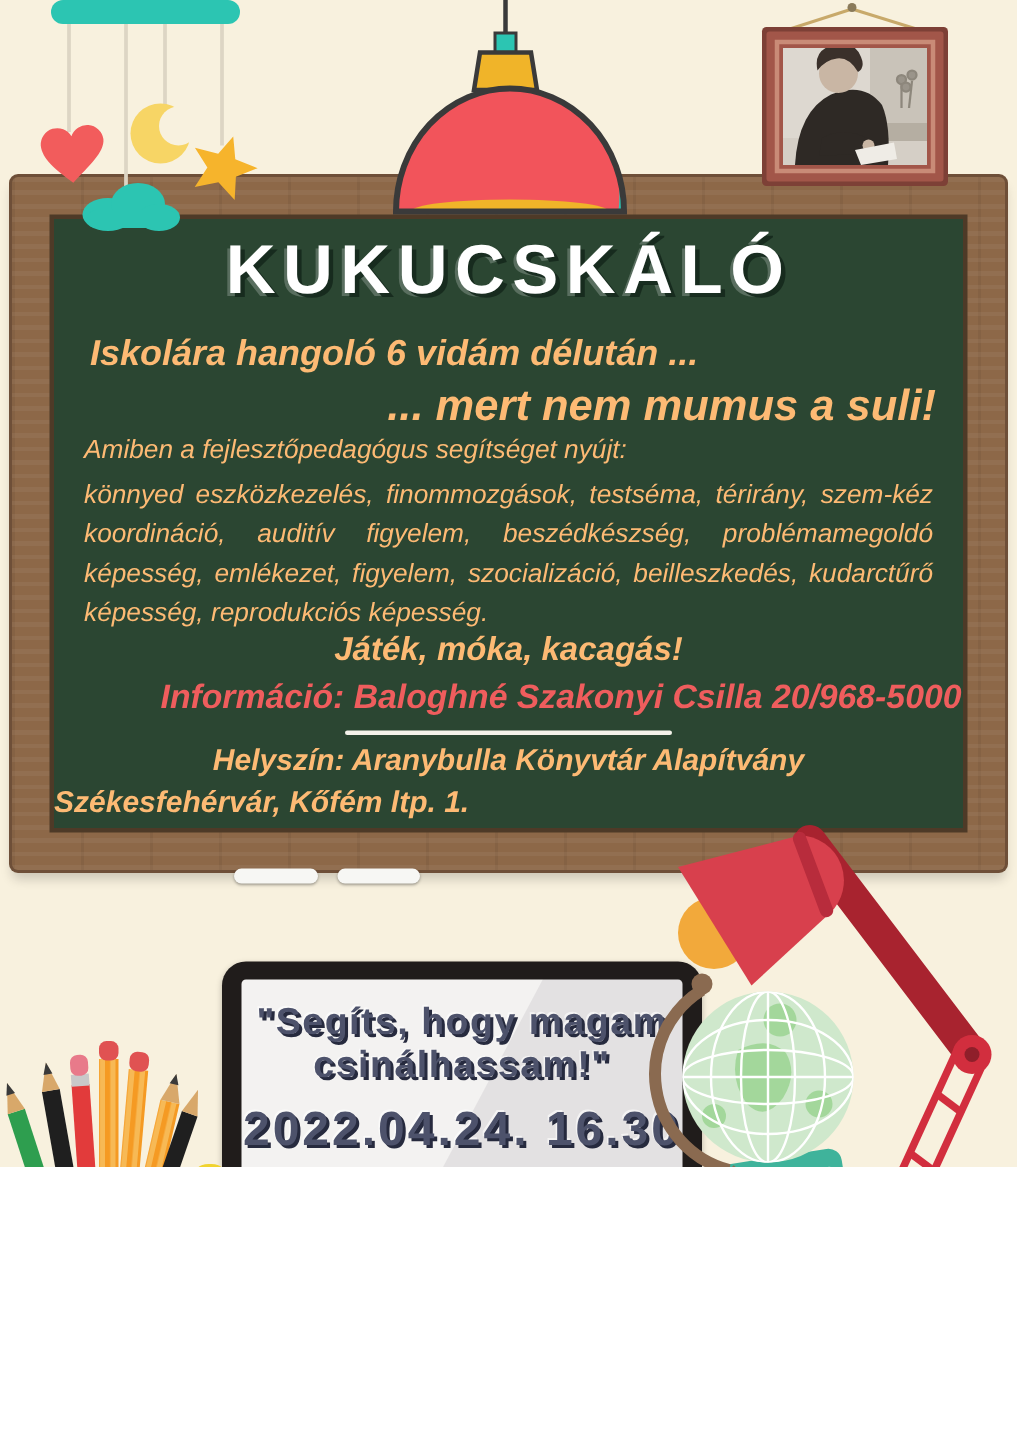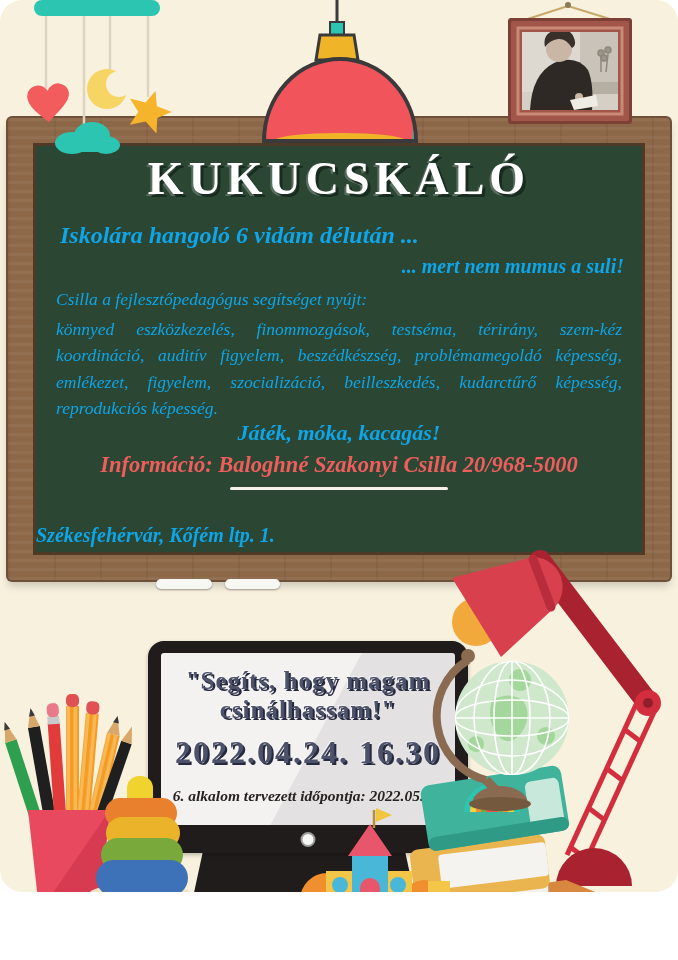"KUKUCSKÁLÓ" .poster { border-radius: 22px -> none; font-family: Liberation Serif, serif -> Liberation Sans, sans-serif; height: 892px -> 778px }
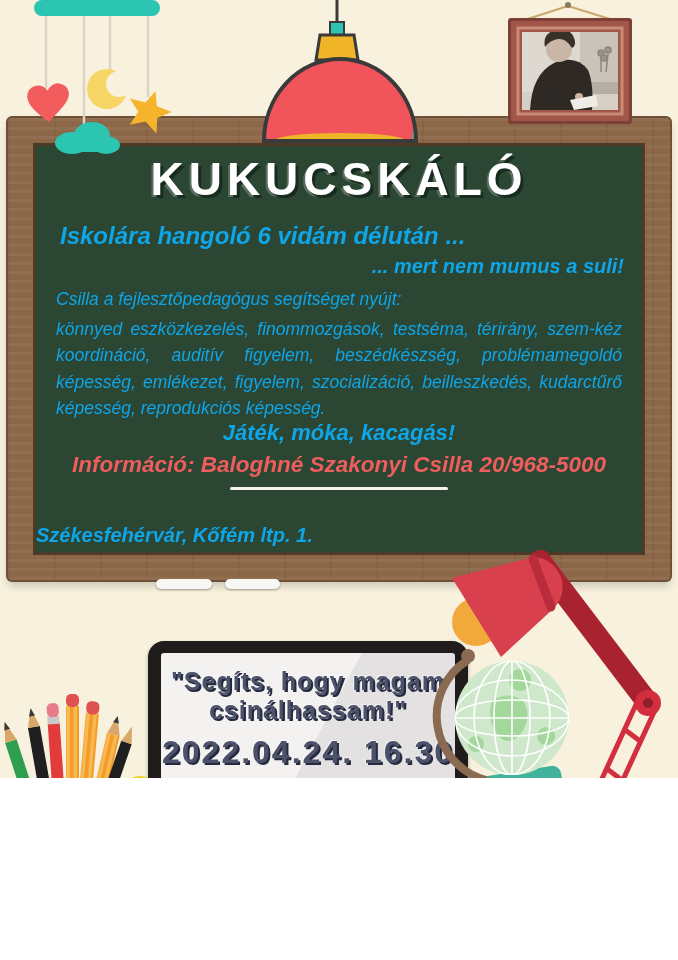"Iskolára hangoló 6 vidám délután" .board-text { color: #0ea5e9 -> #fdba74 }
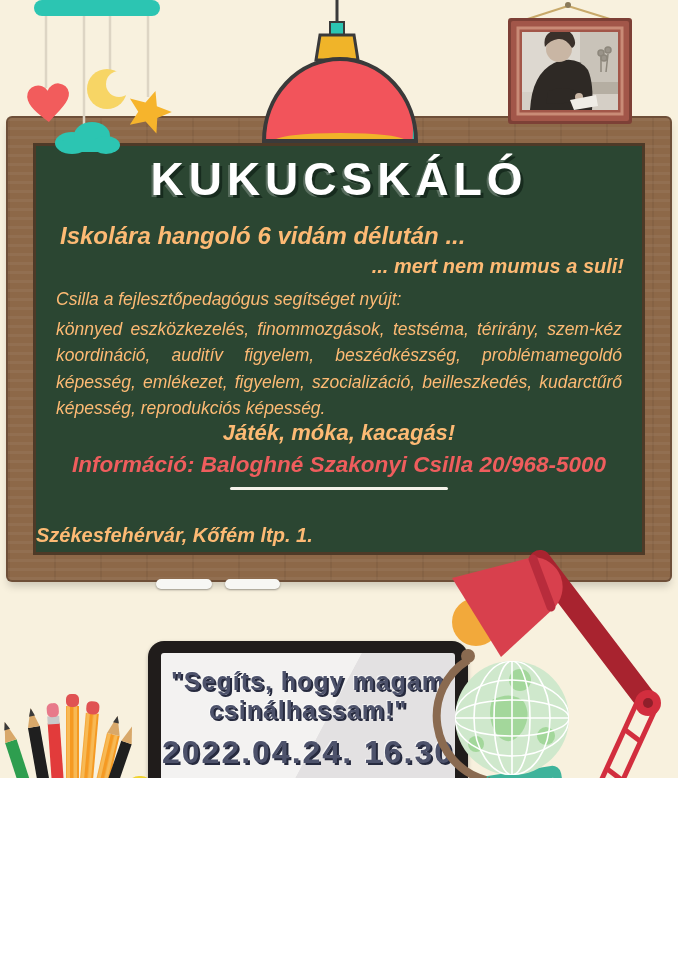"... mert nem mumus a" .b-tag2 { font-size: 20px -> 29px }
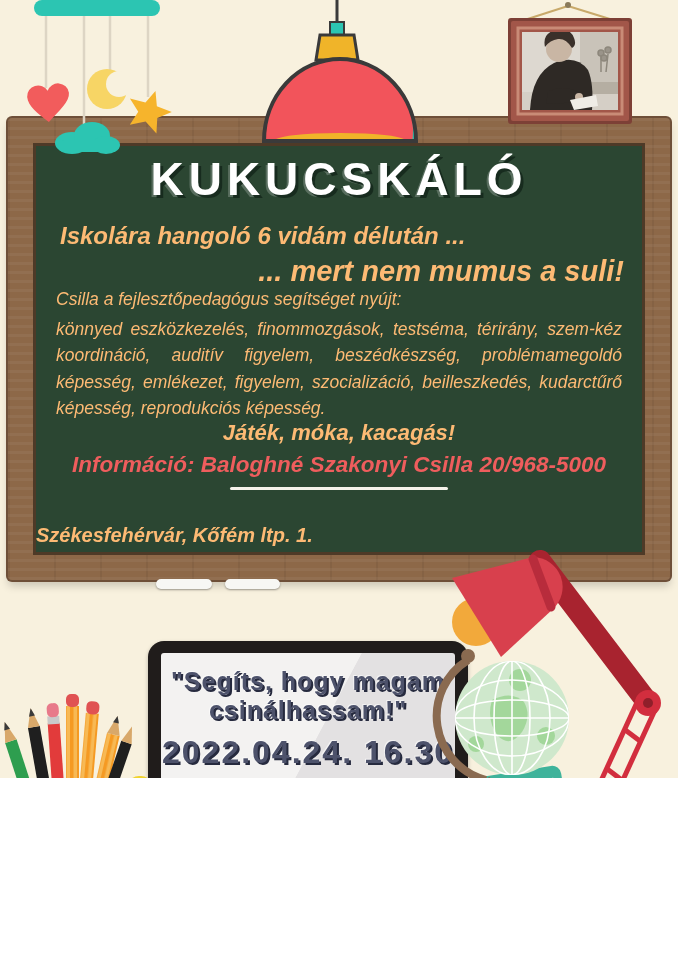"Csilla a fejlesztőpedagógus segítséget" div.board-text { text: Csilla -> Amiben }
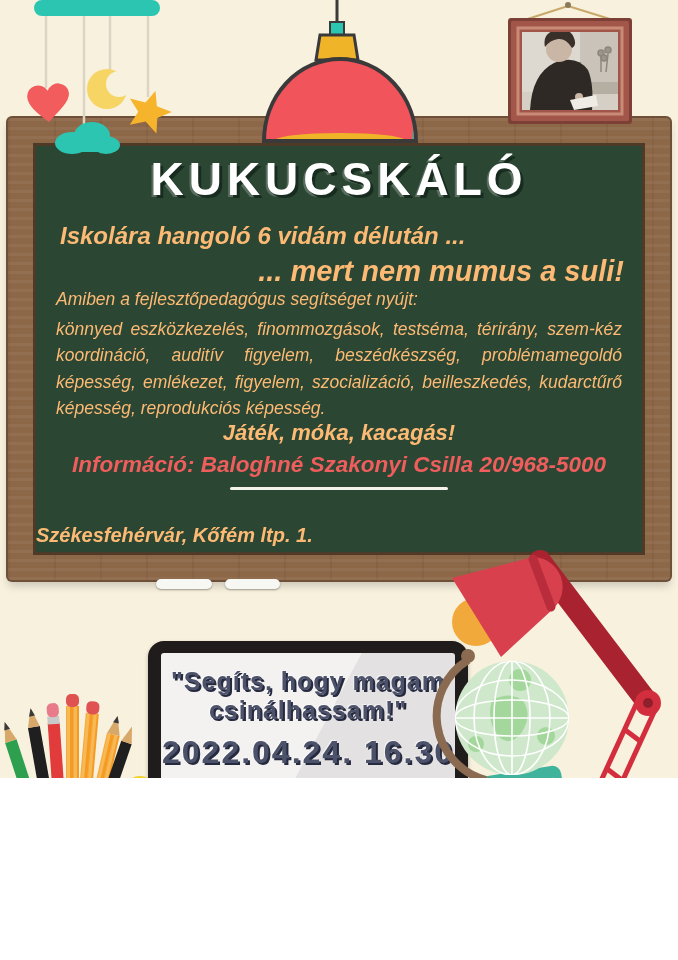"Információ: Baloghné Szakonyi Csilla" .b-info { padding-left: none -> 35px }
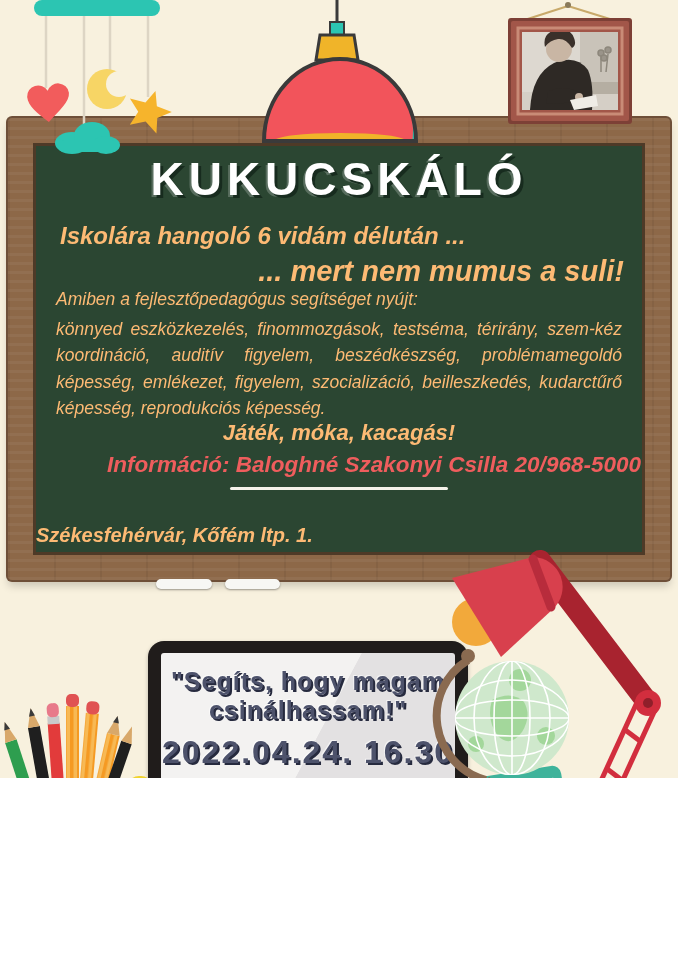"Helyszín: Aranybulla Könyvtár Alapítvány" div.board-text { html: none -> <div>Helyszín: Aranybulla Könyvtár Alapítvány</div> }
